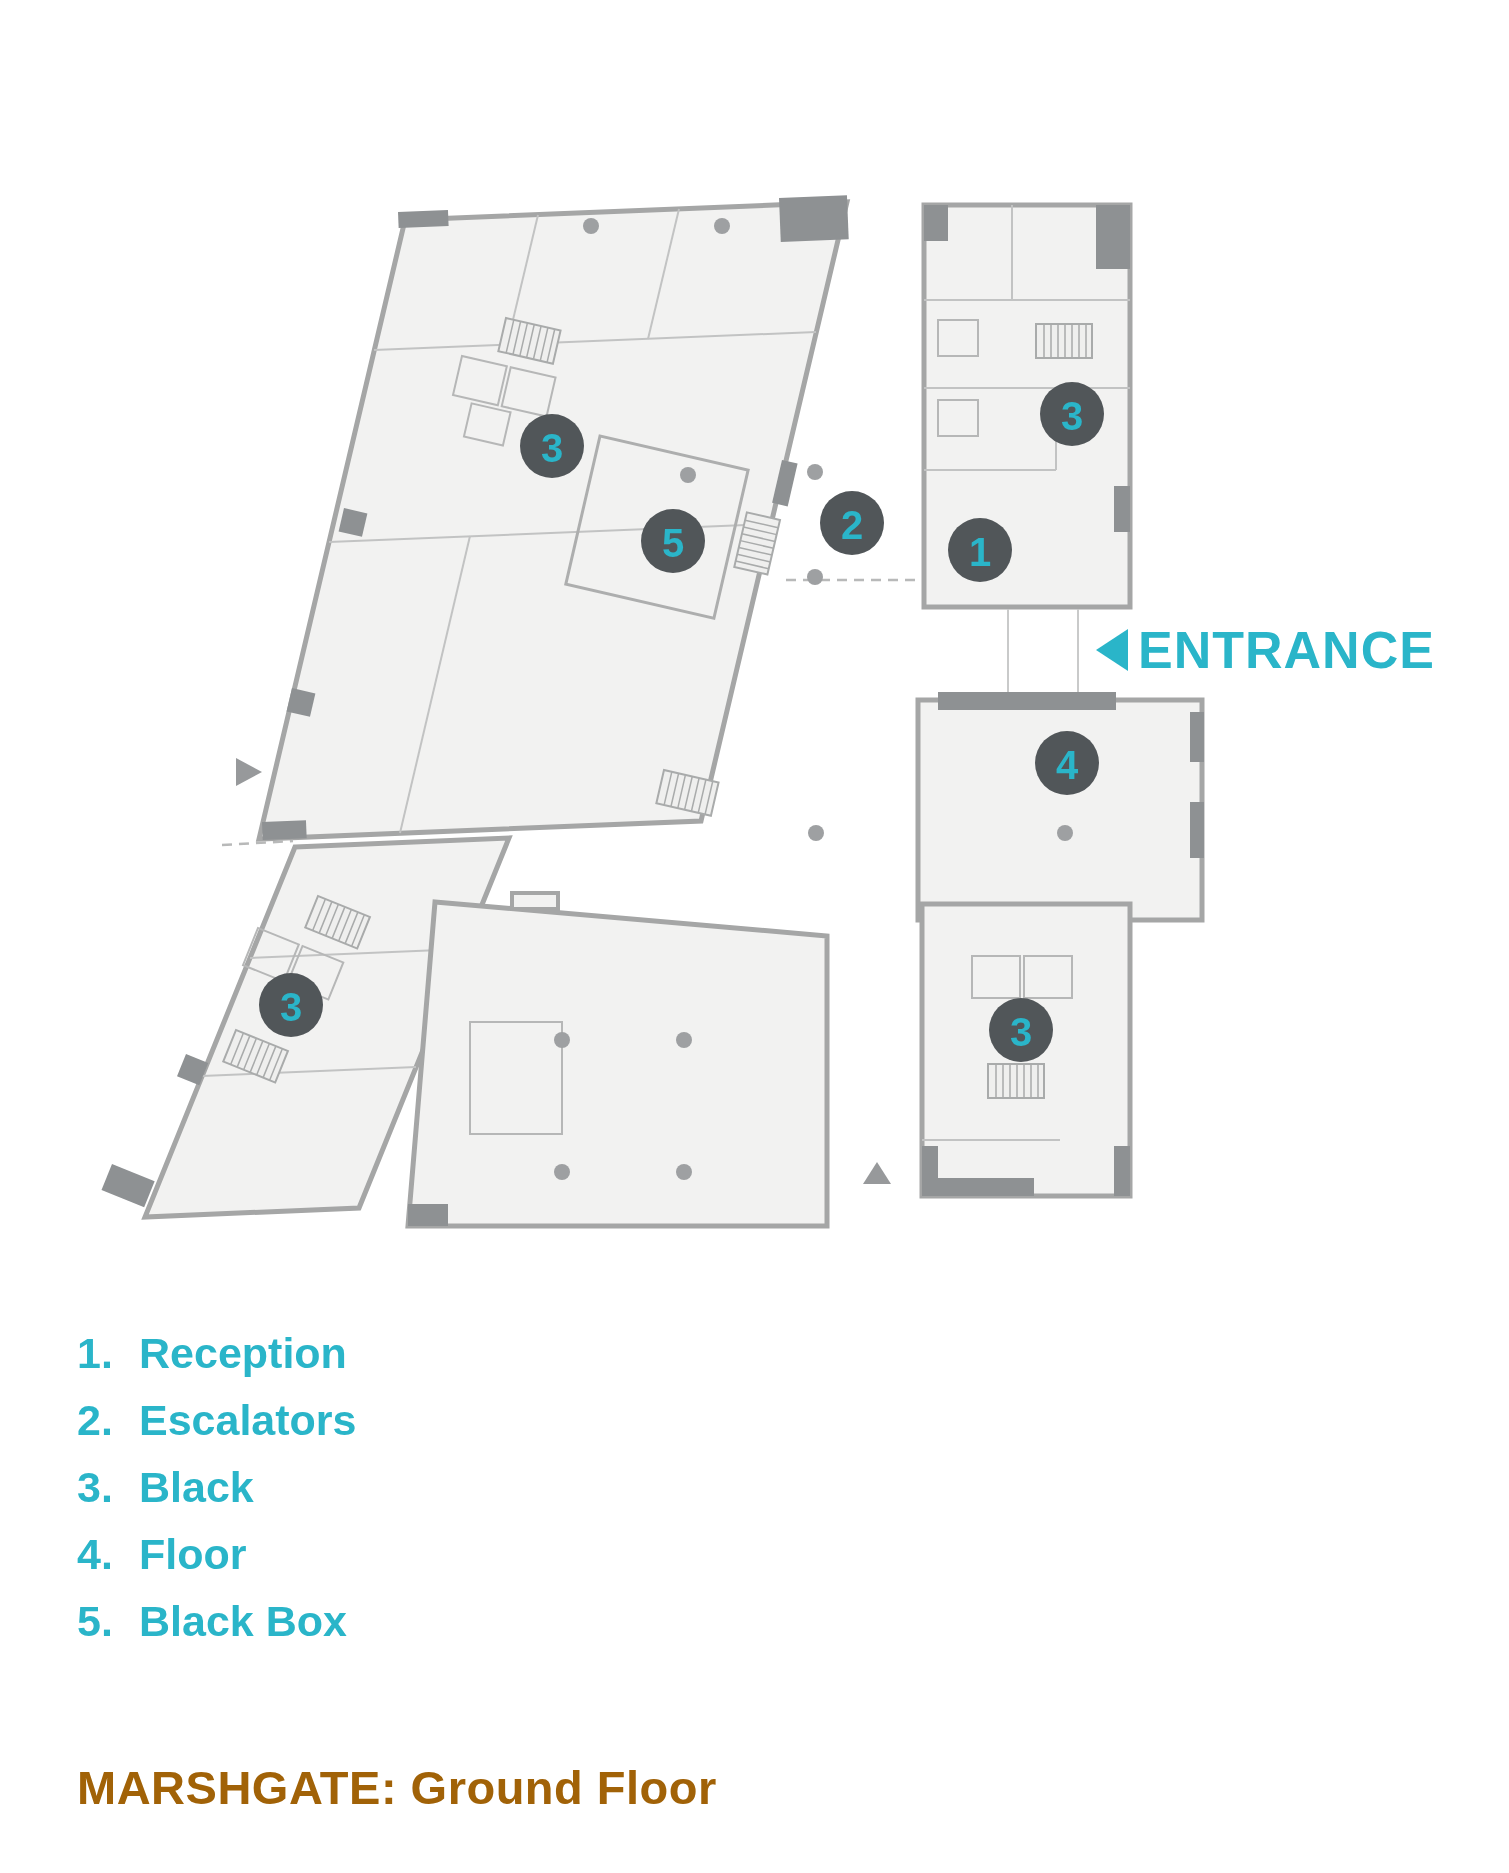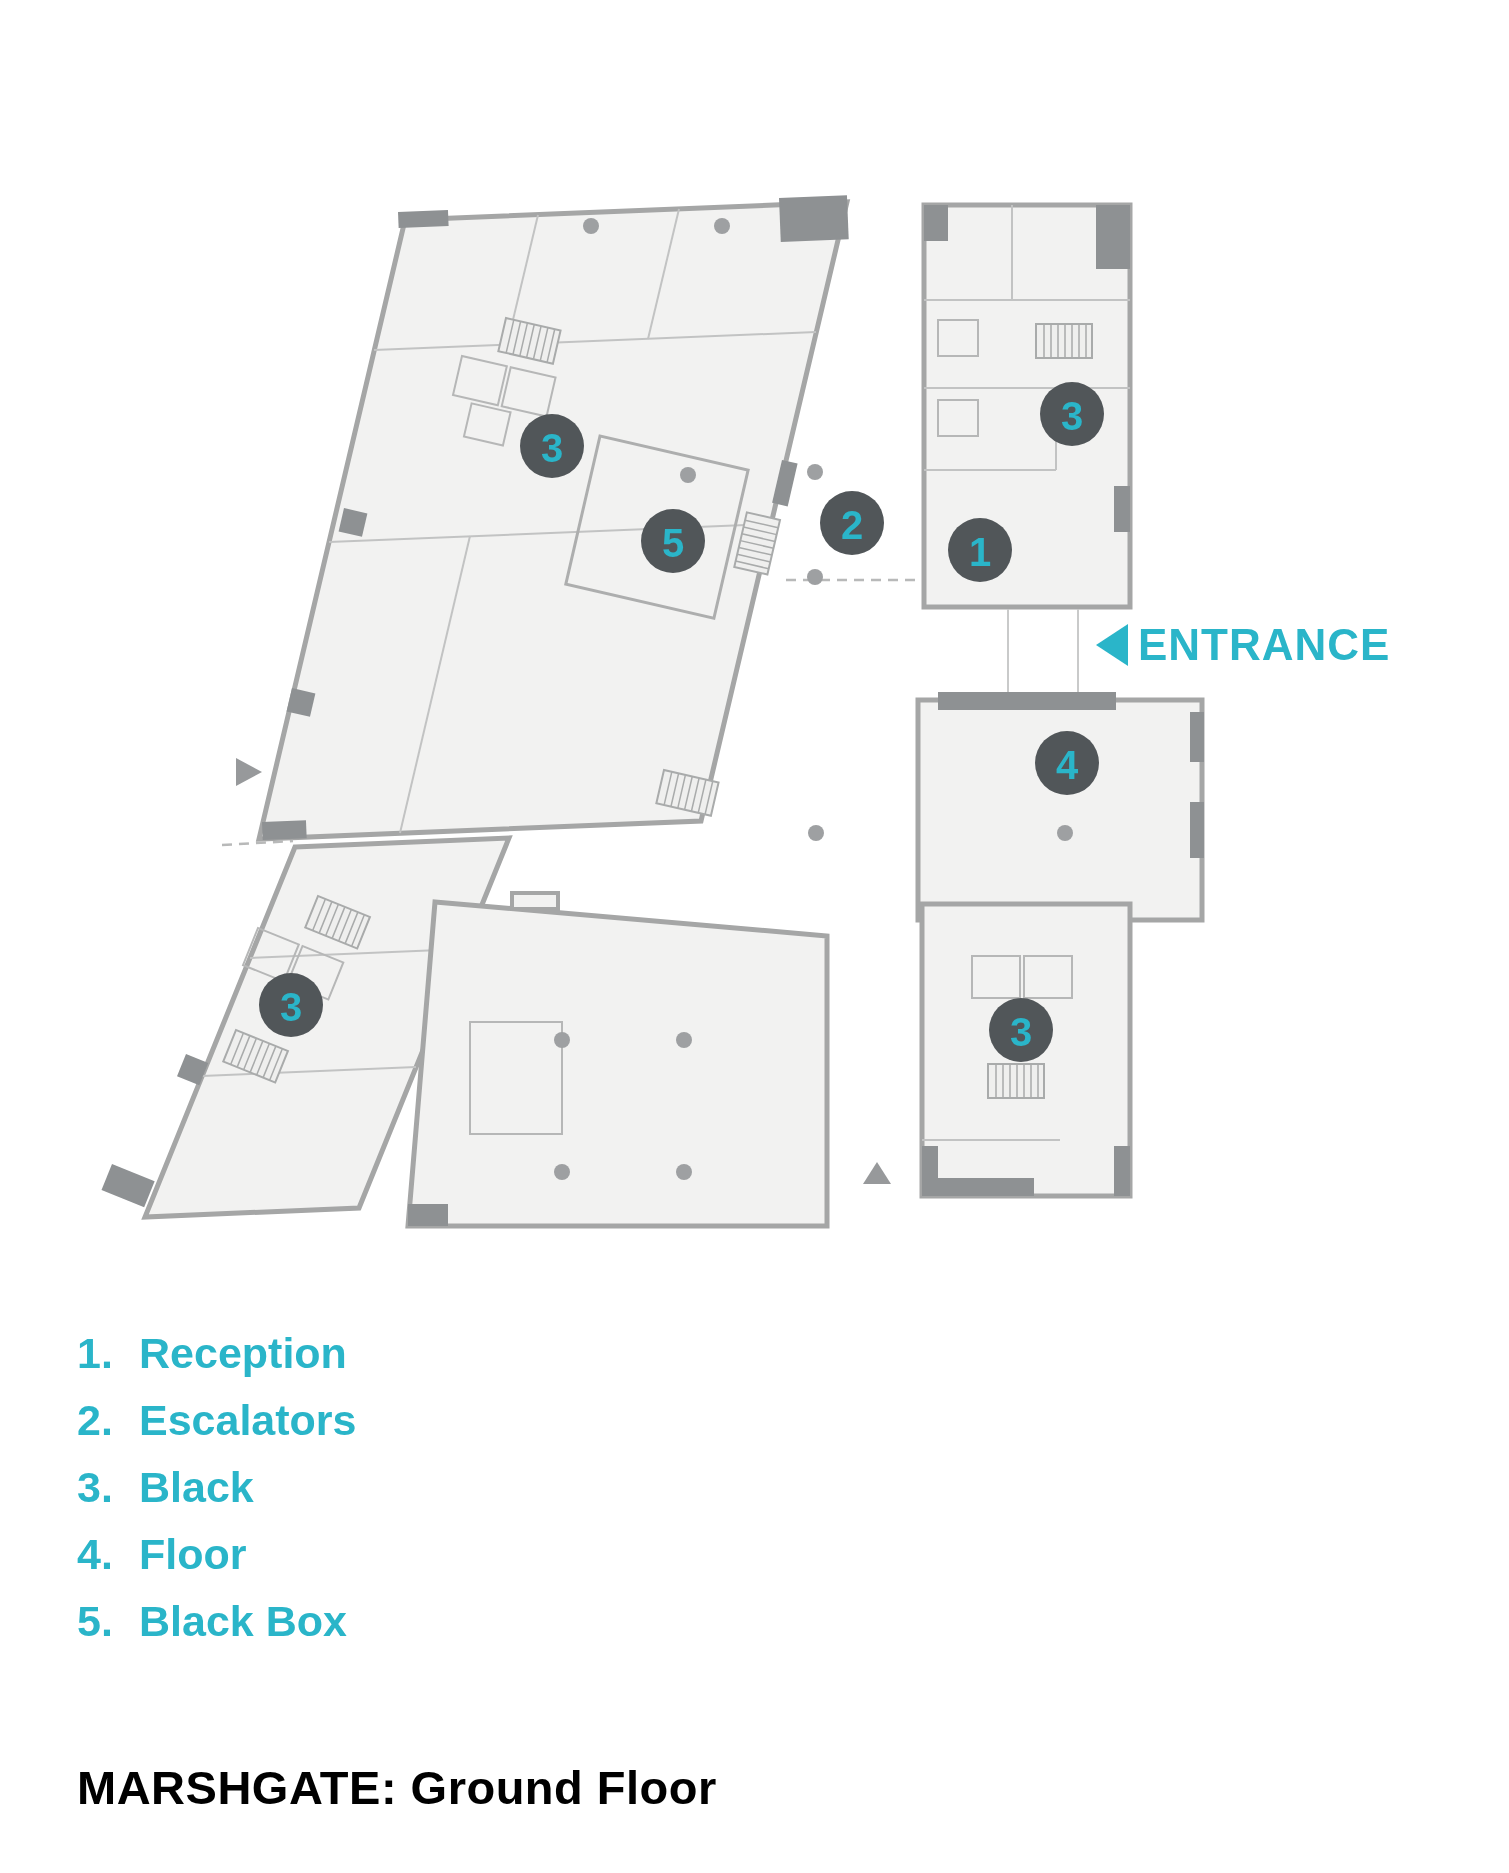"ENTRANCE" .entrance-label { font-size: 44px -> 52px }
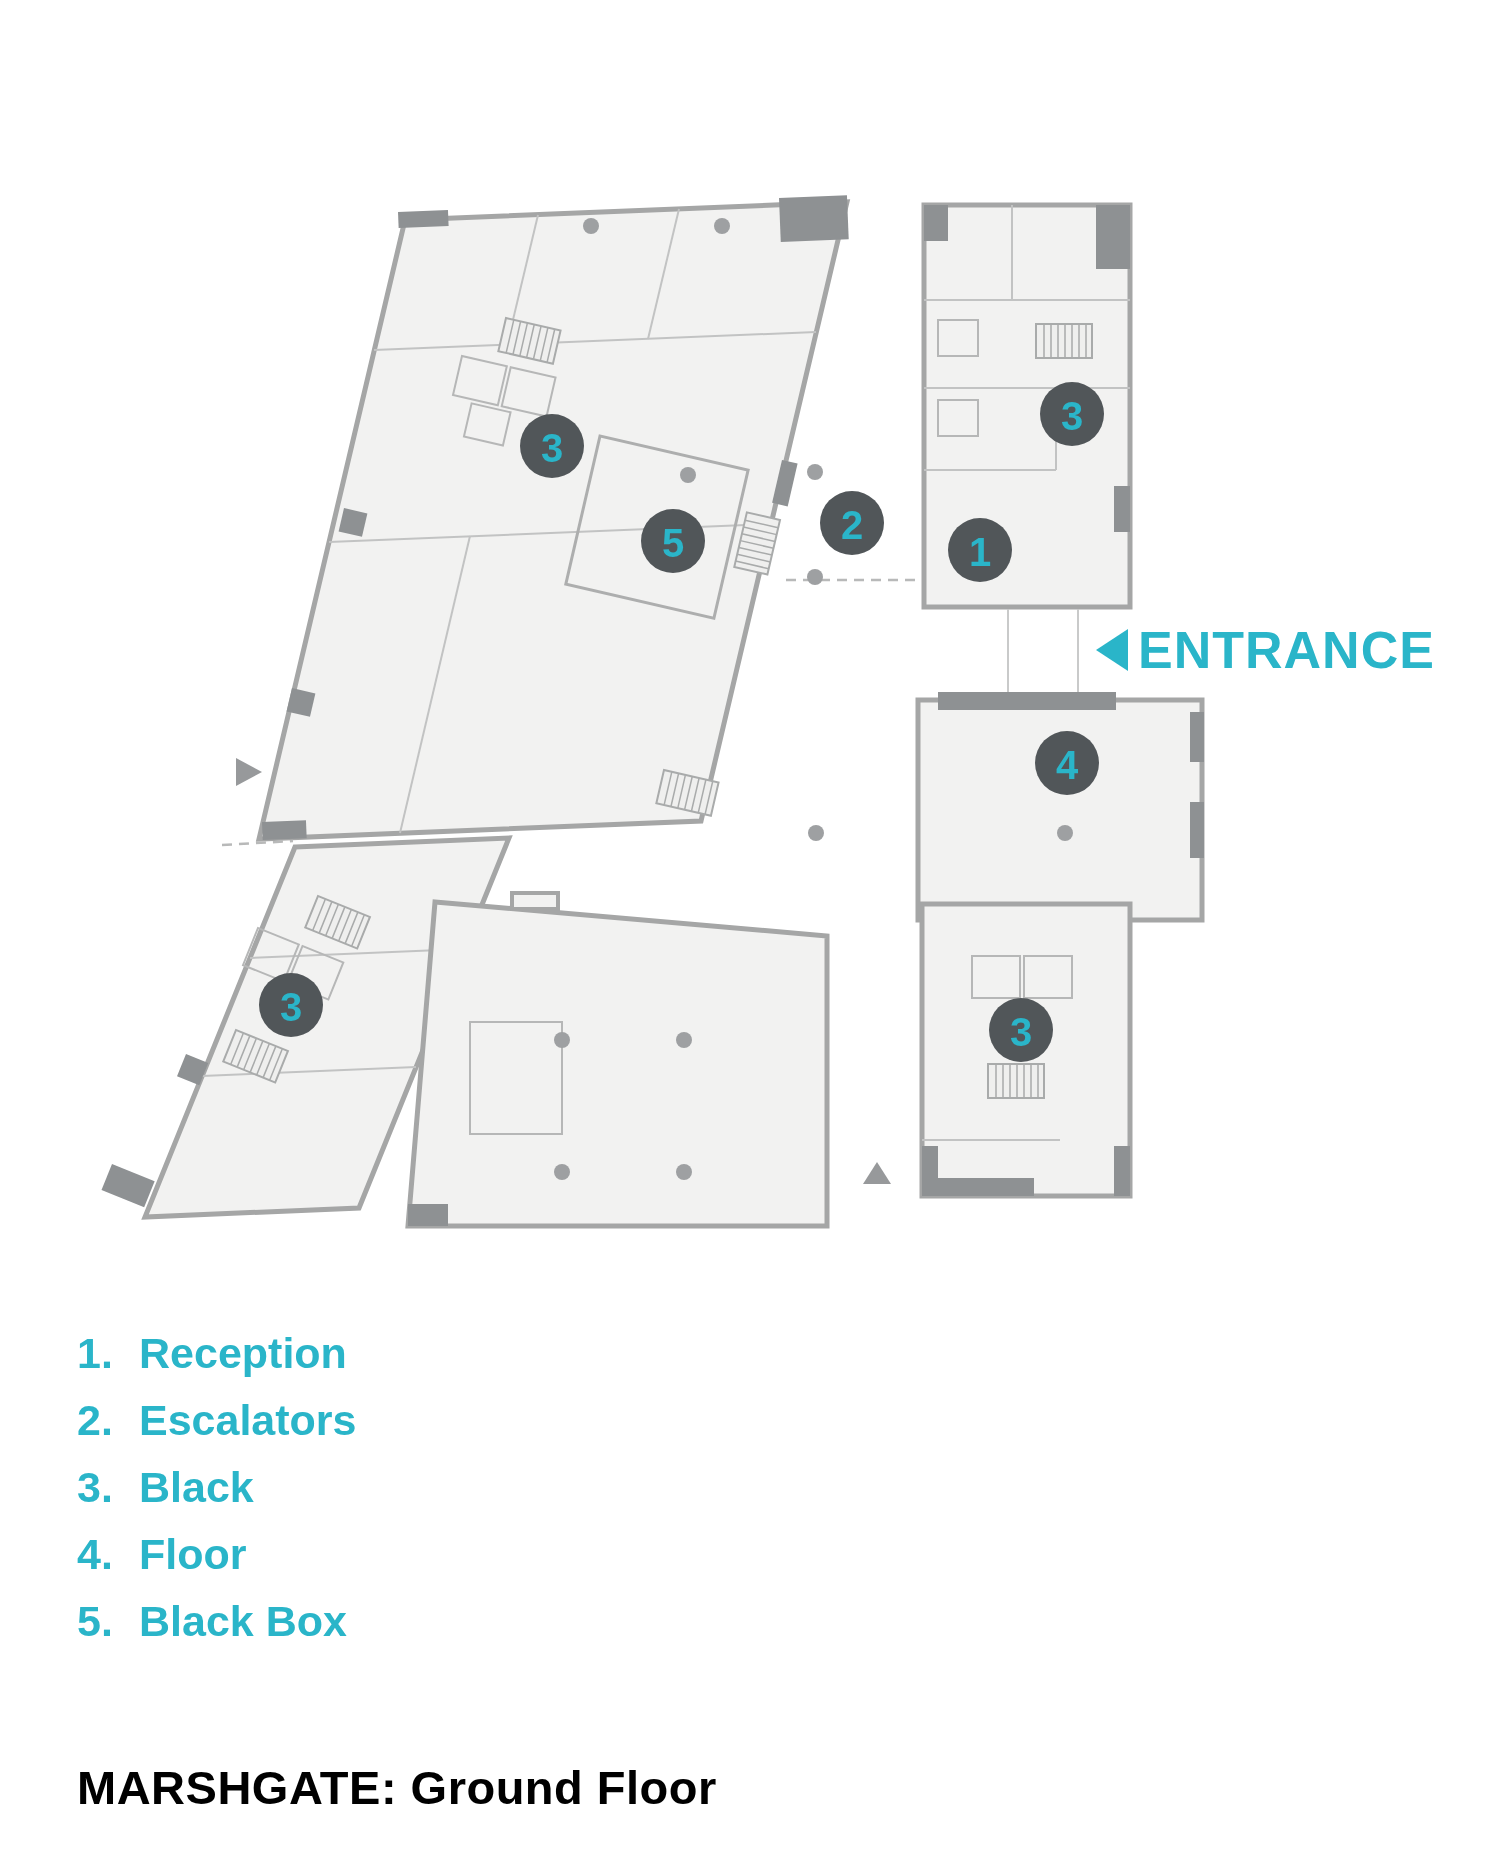"MARSHGATE: Ground Floor" .title { color: #000000 -> #a16207 }
